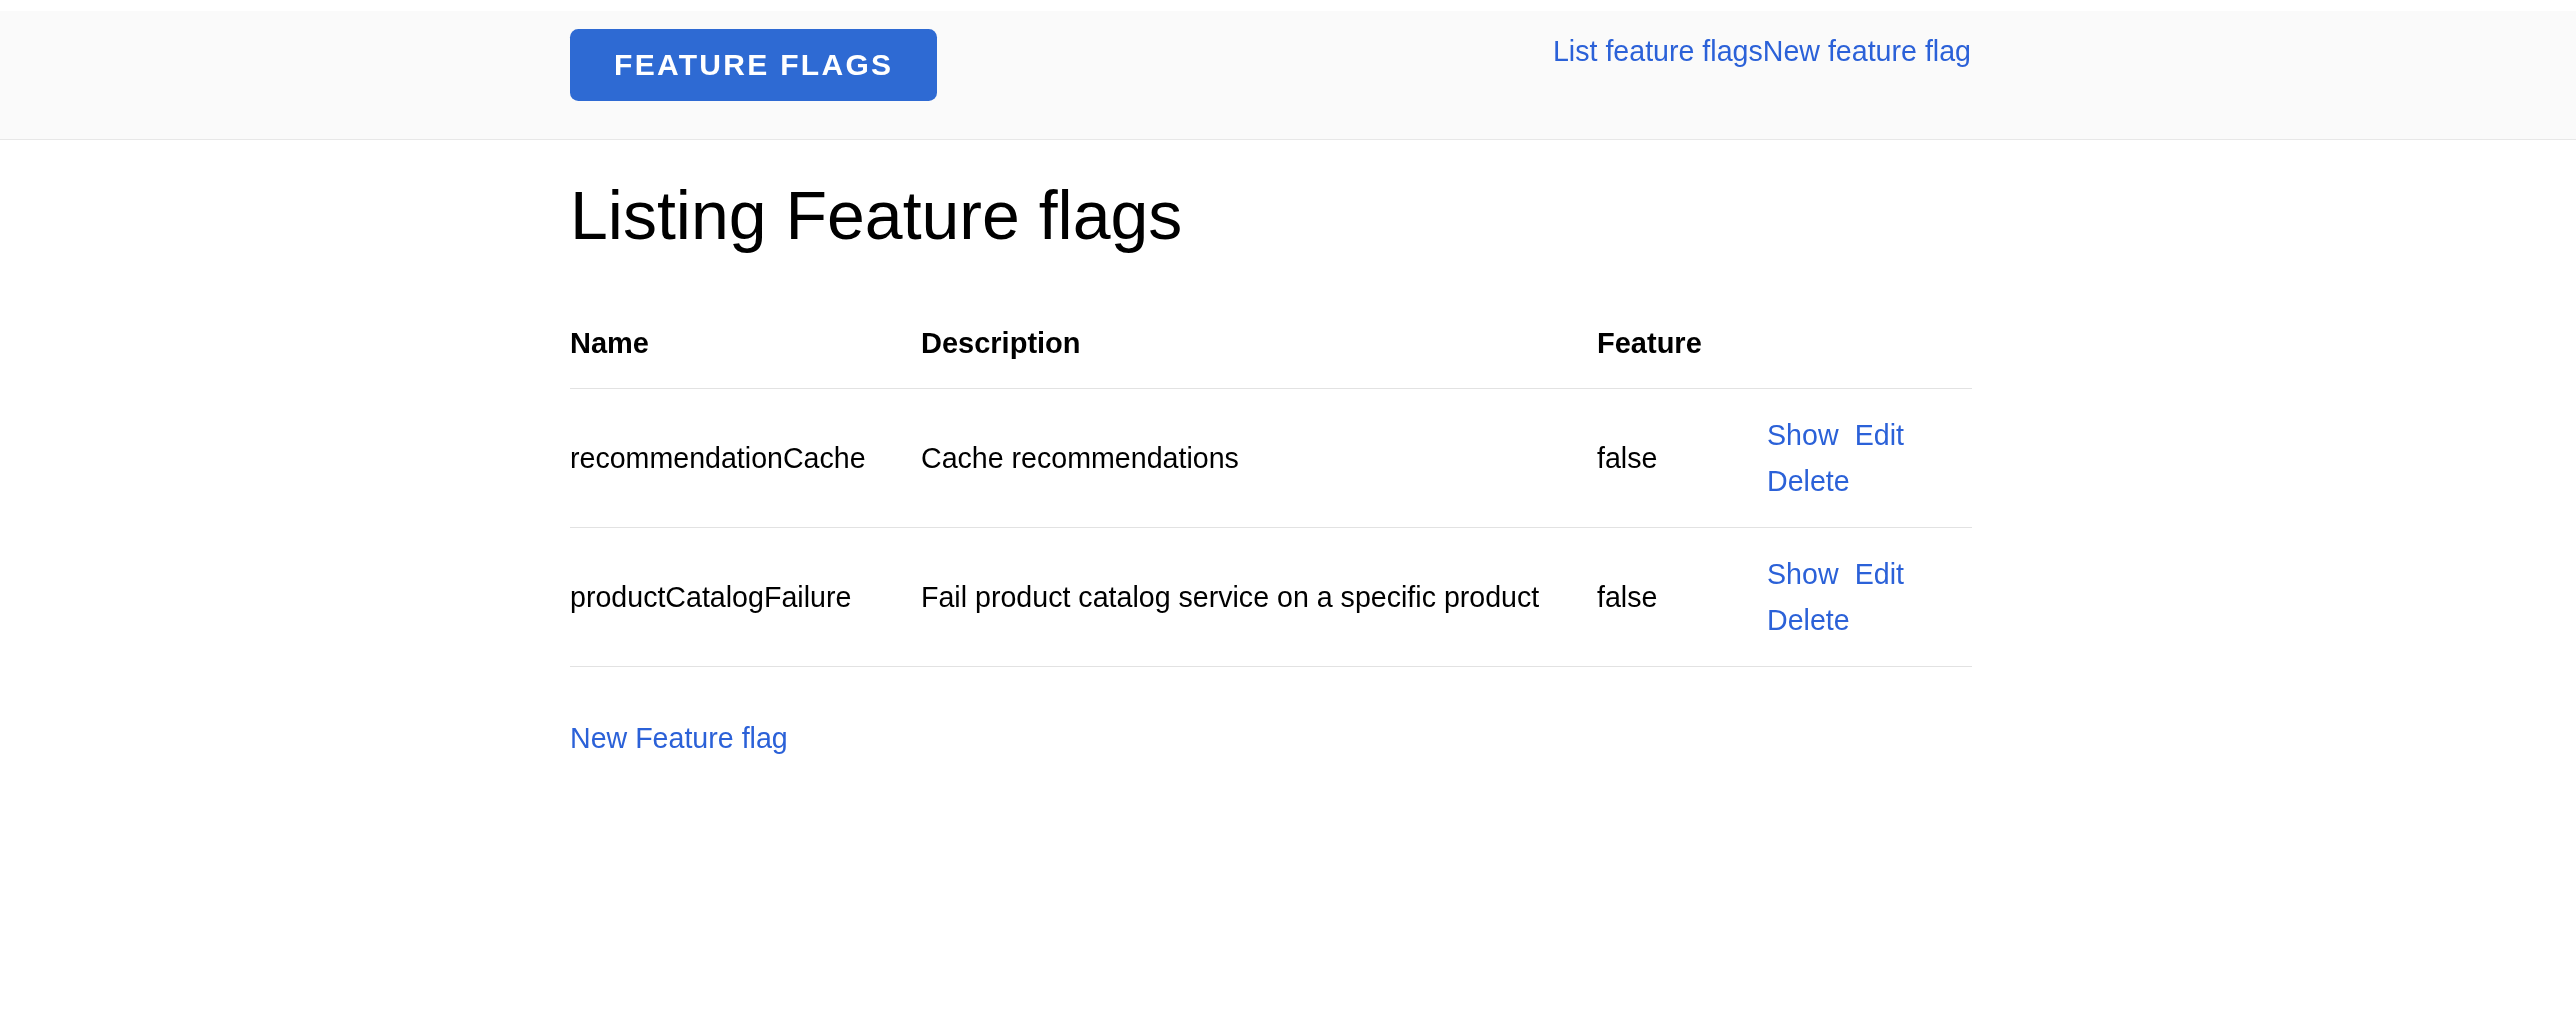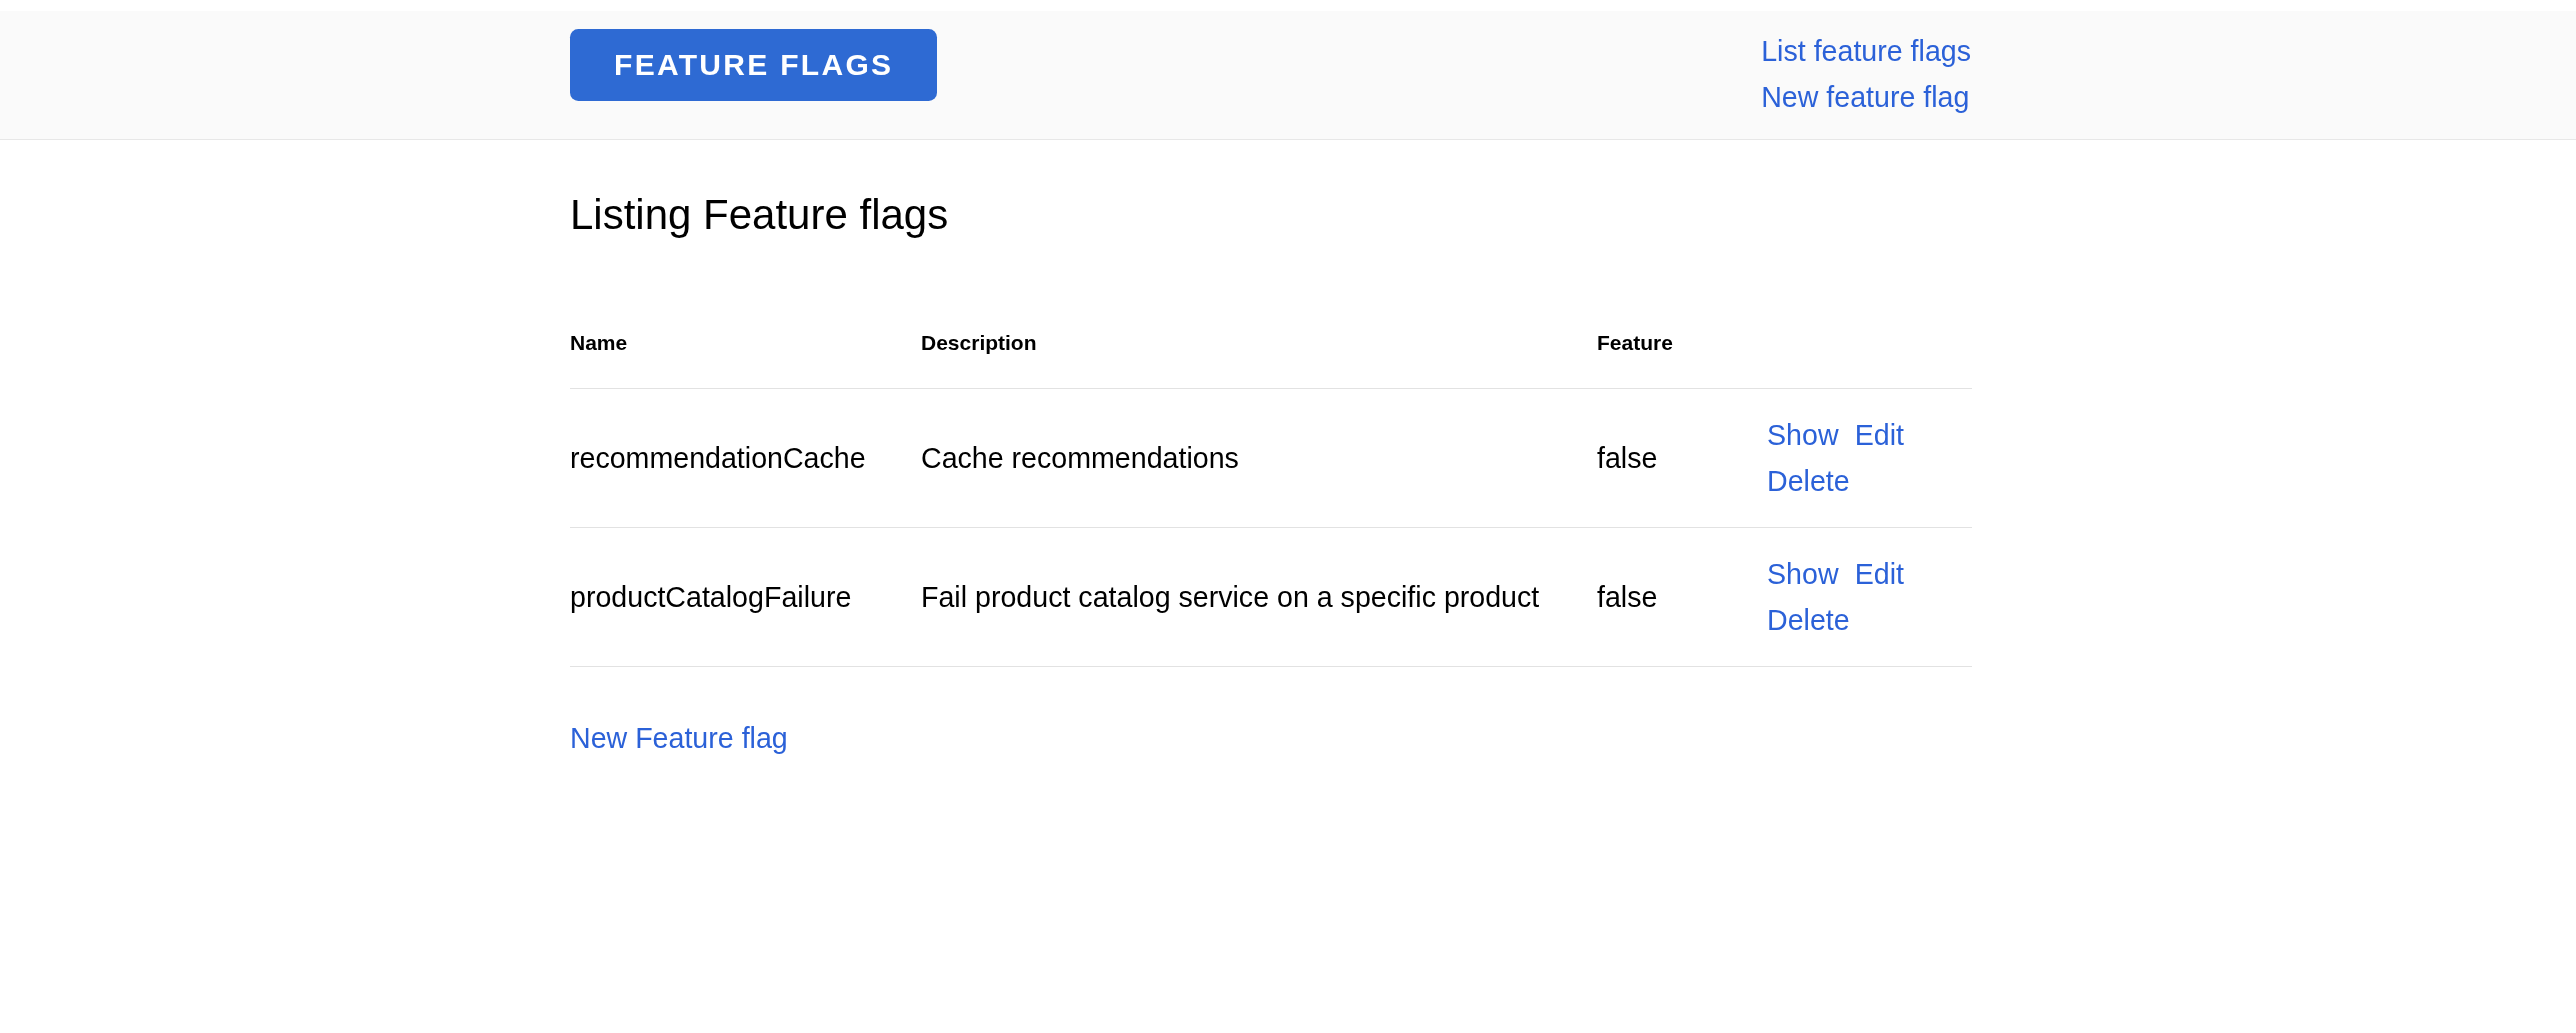"List feature flags" .header-nav { flex-direction: column -> row }
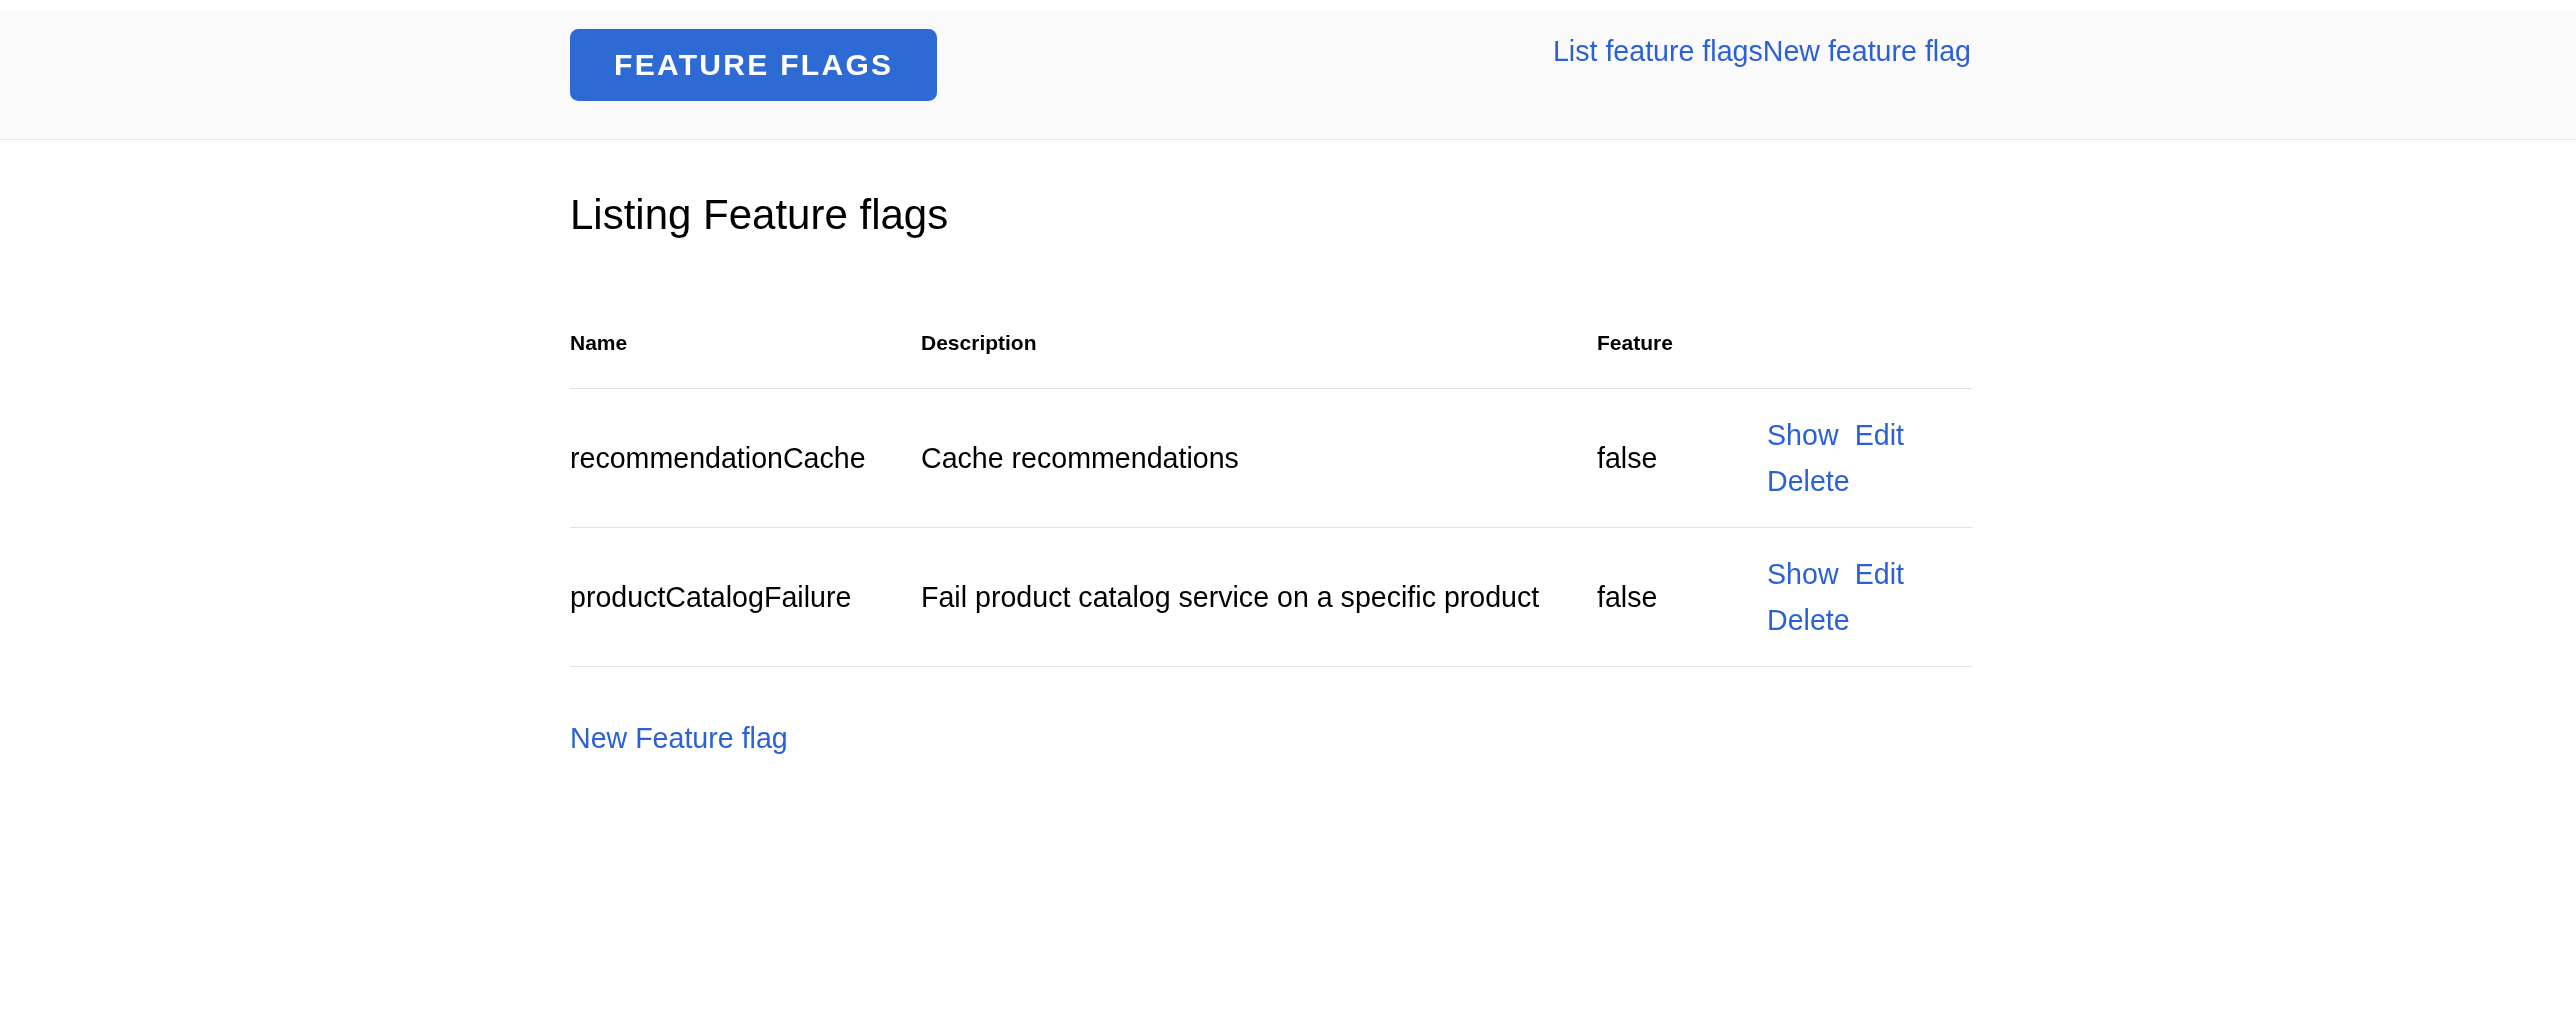"Listing Feature flags" h1.page-title { font-size: 42px -> 68px }
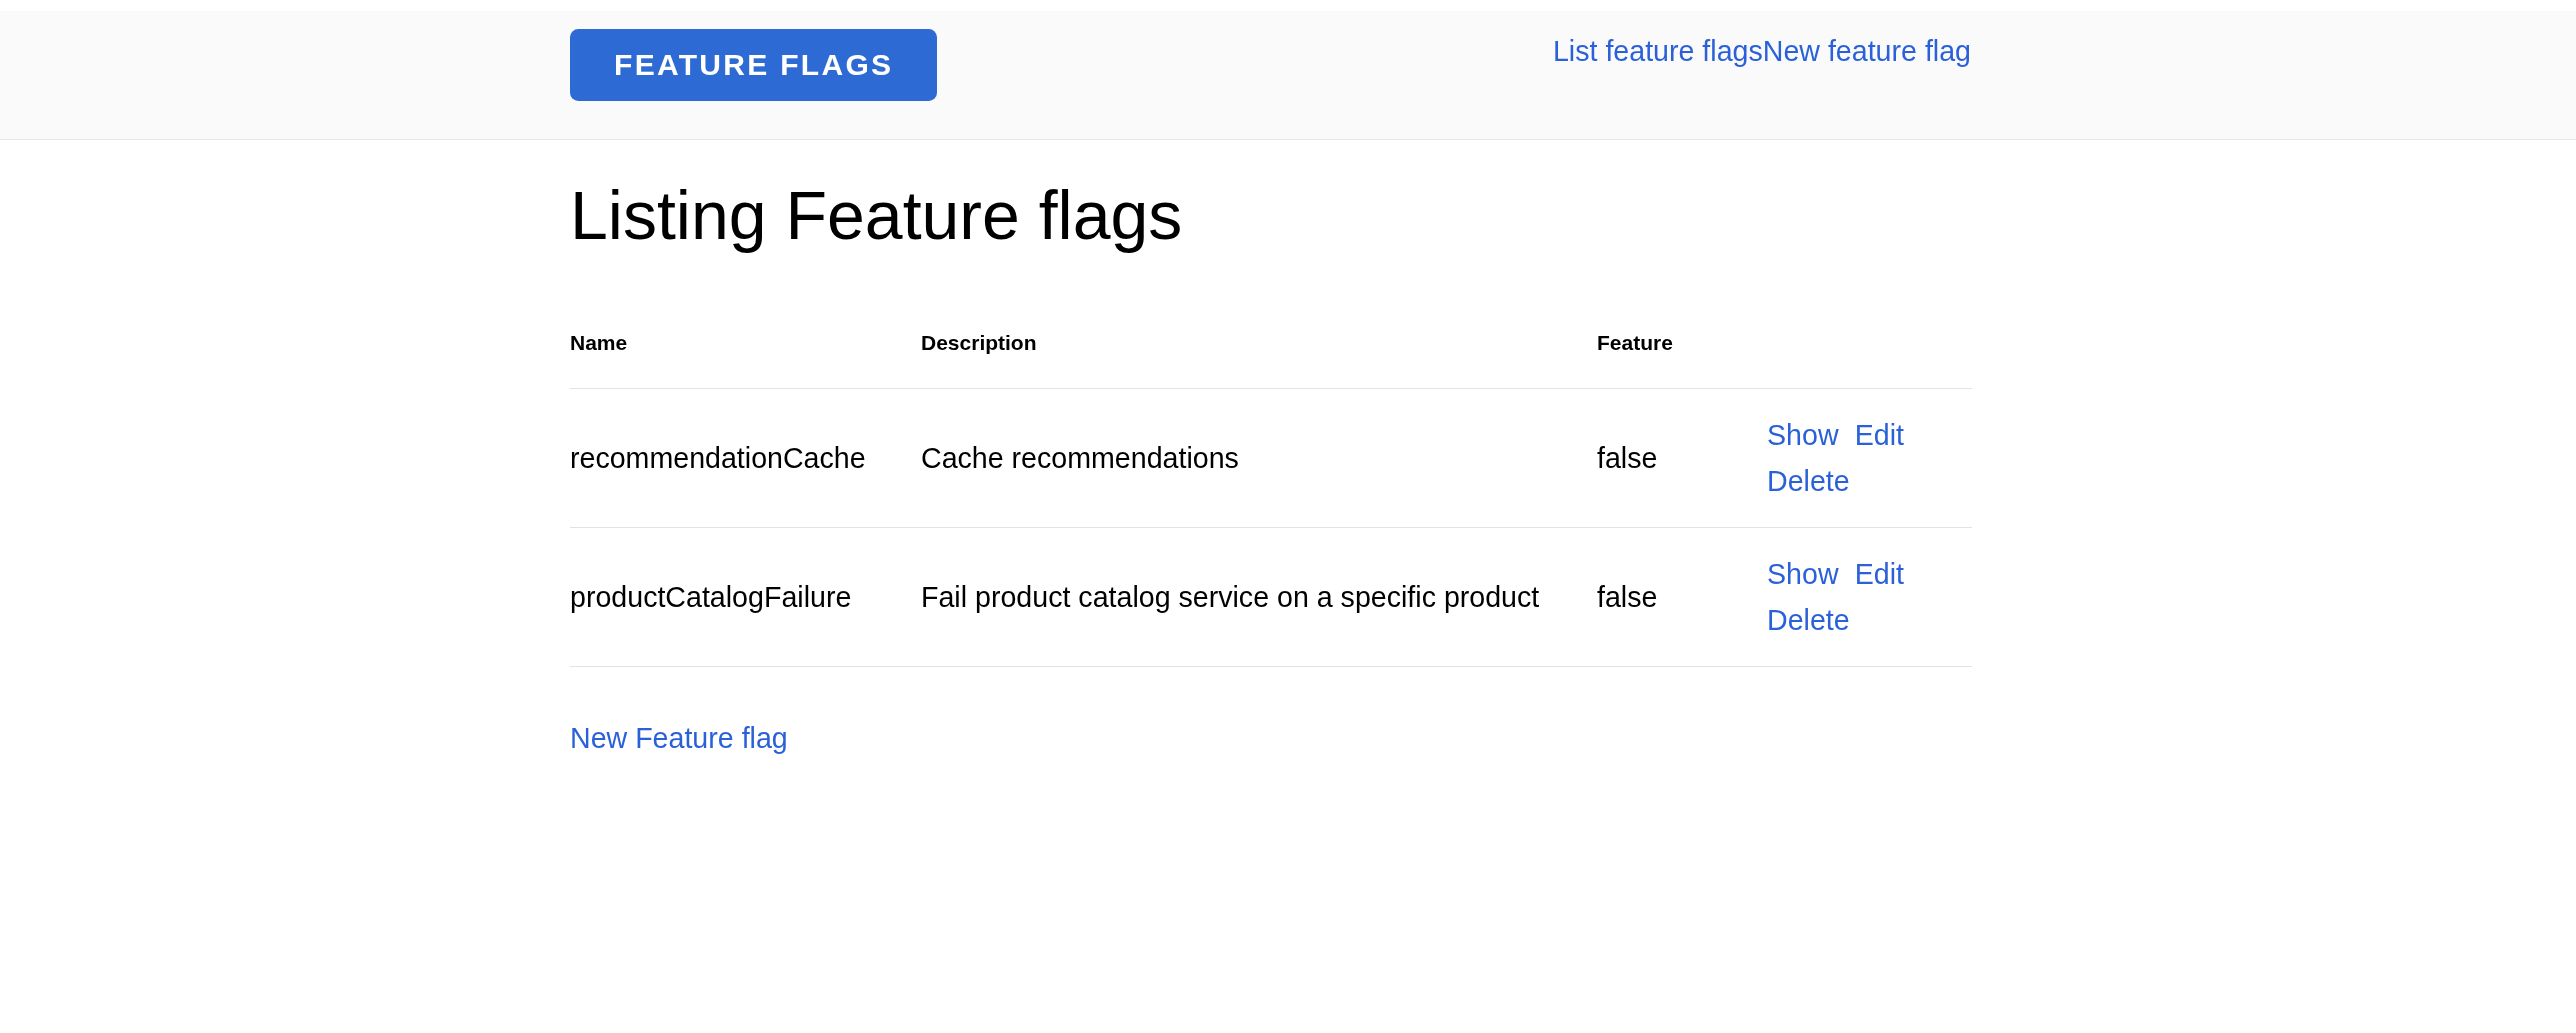"Name" .flags-table th { font-size: 21px -> 29px }
